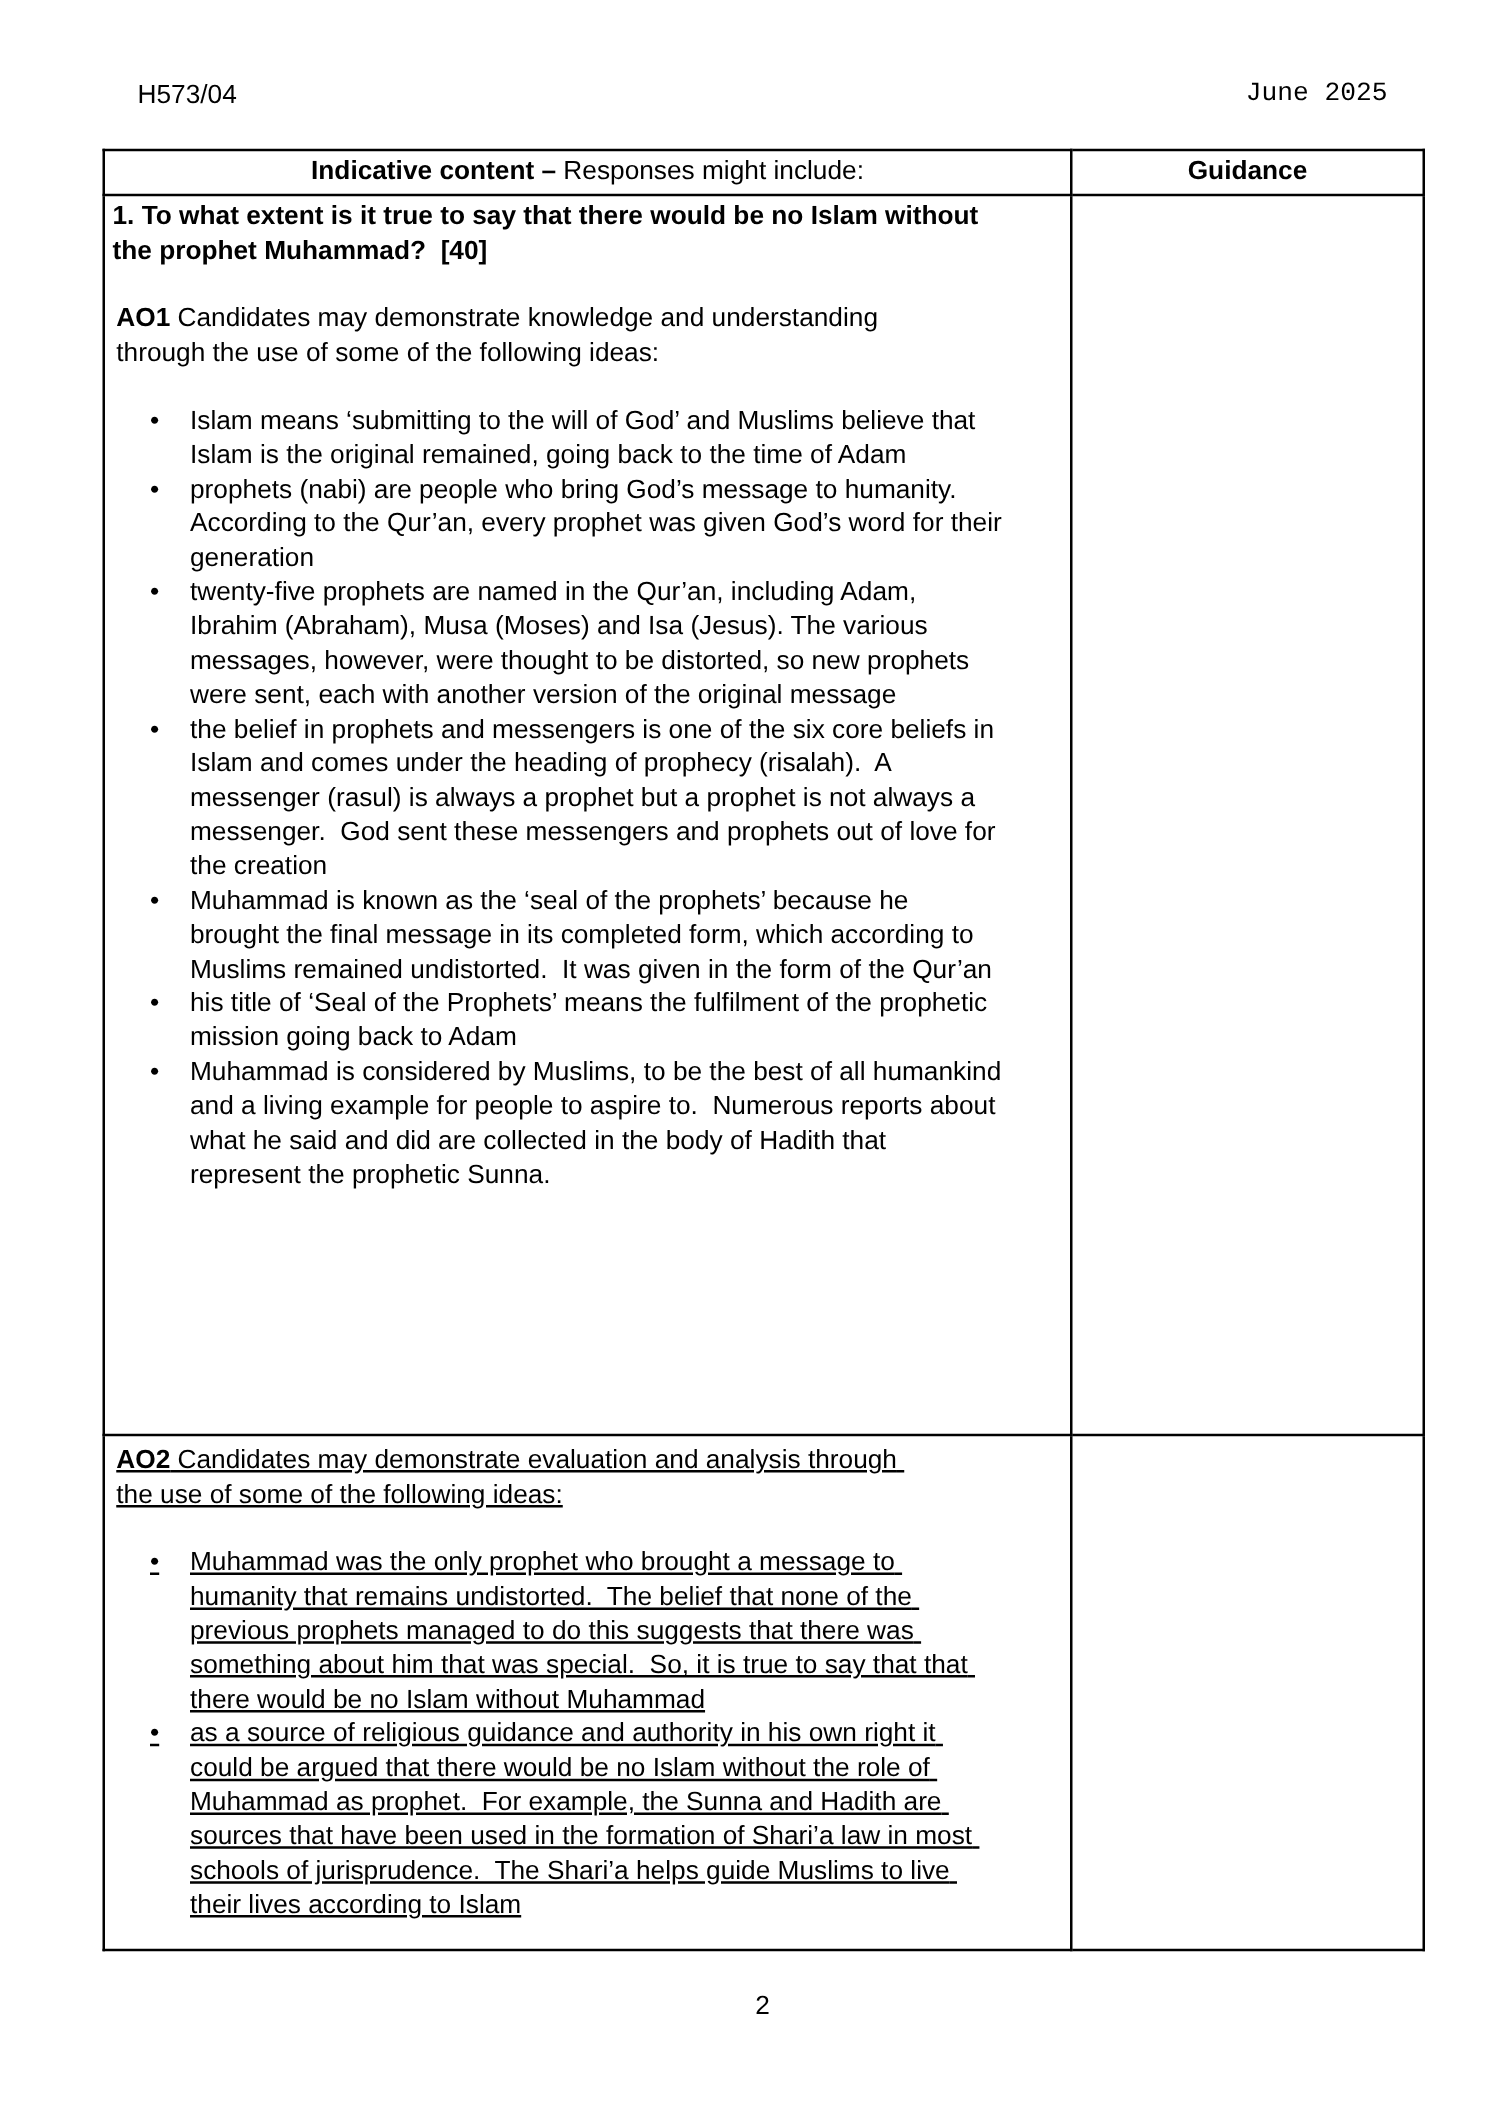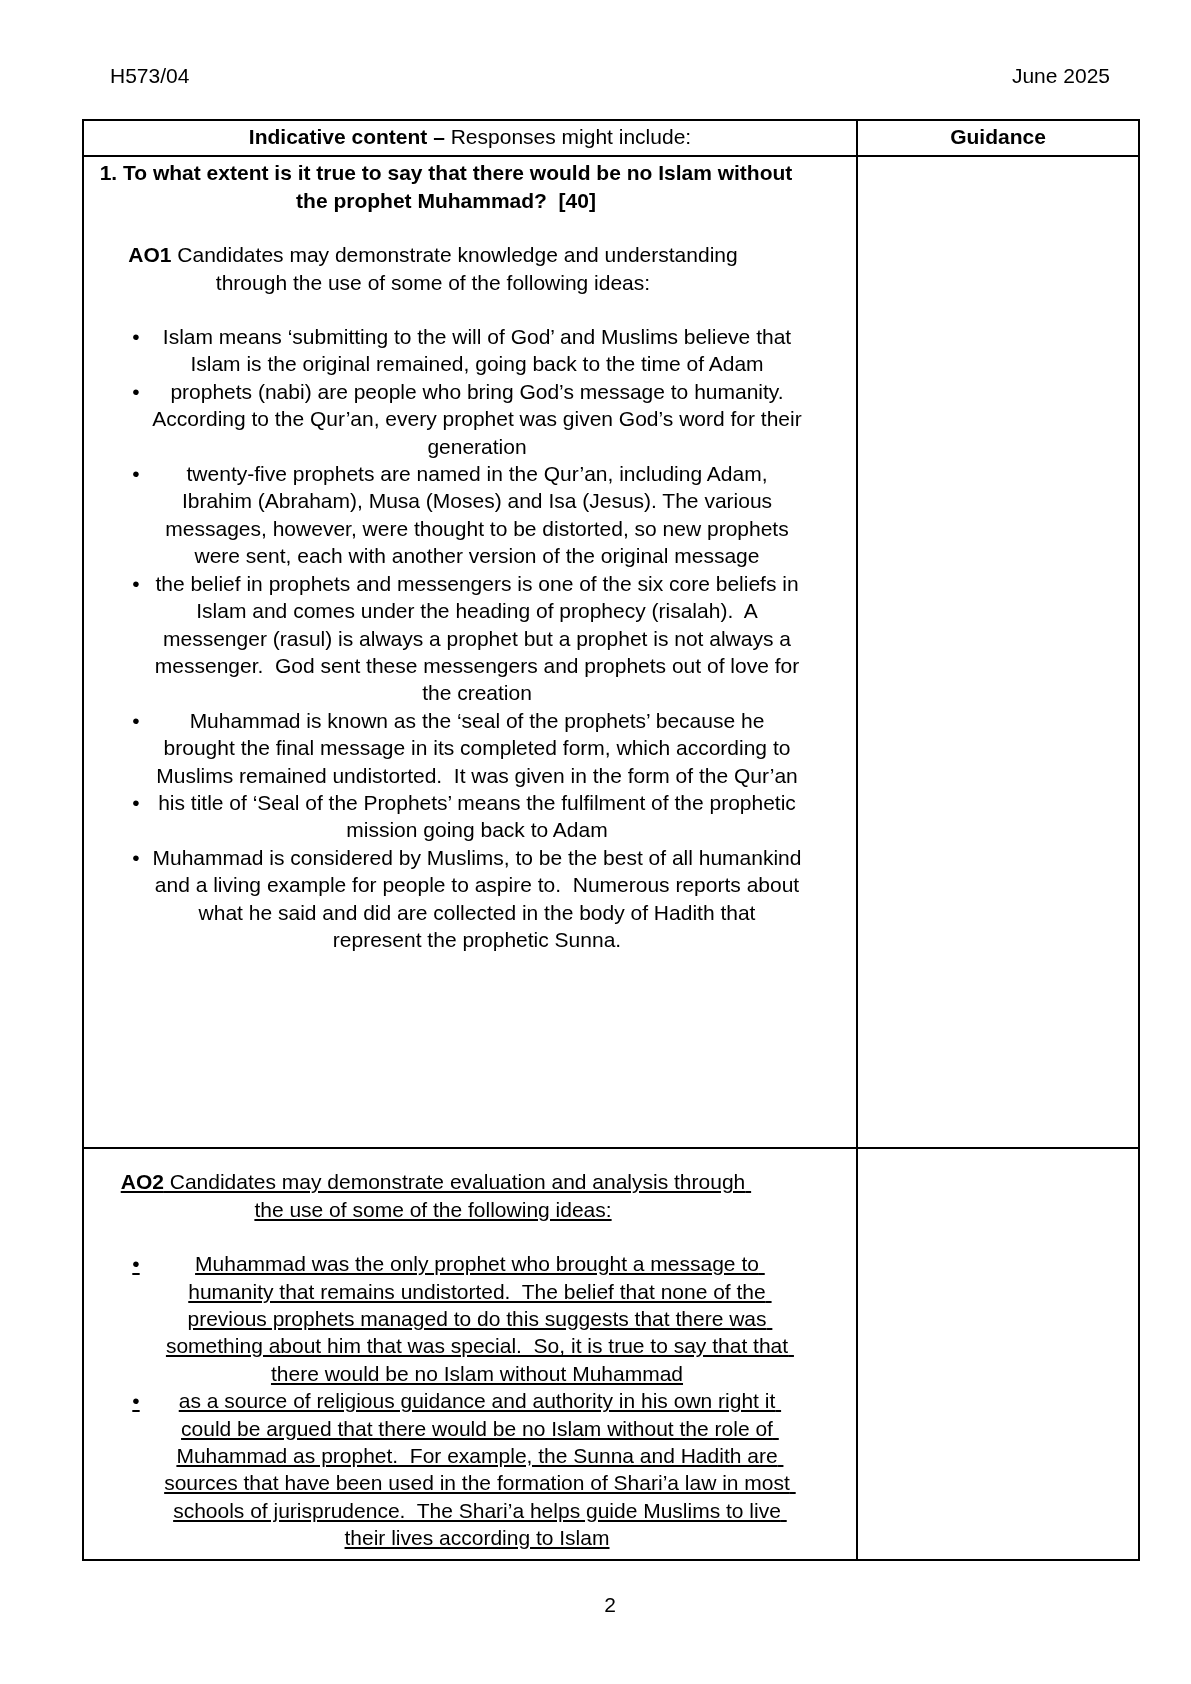"June 2025" .doc-header .h-right { font-family: none -> Liberation Mono, monospace }
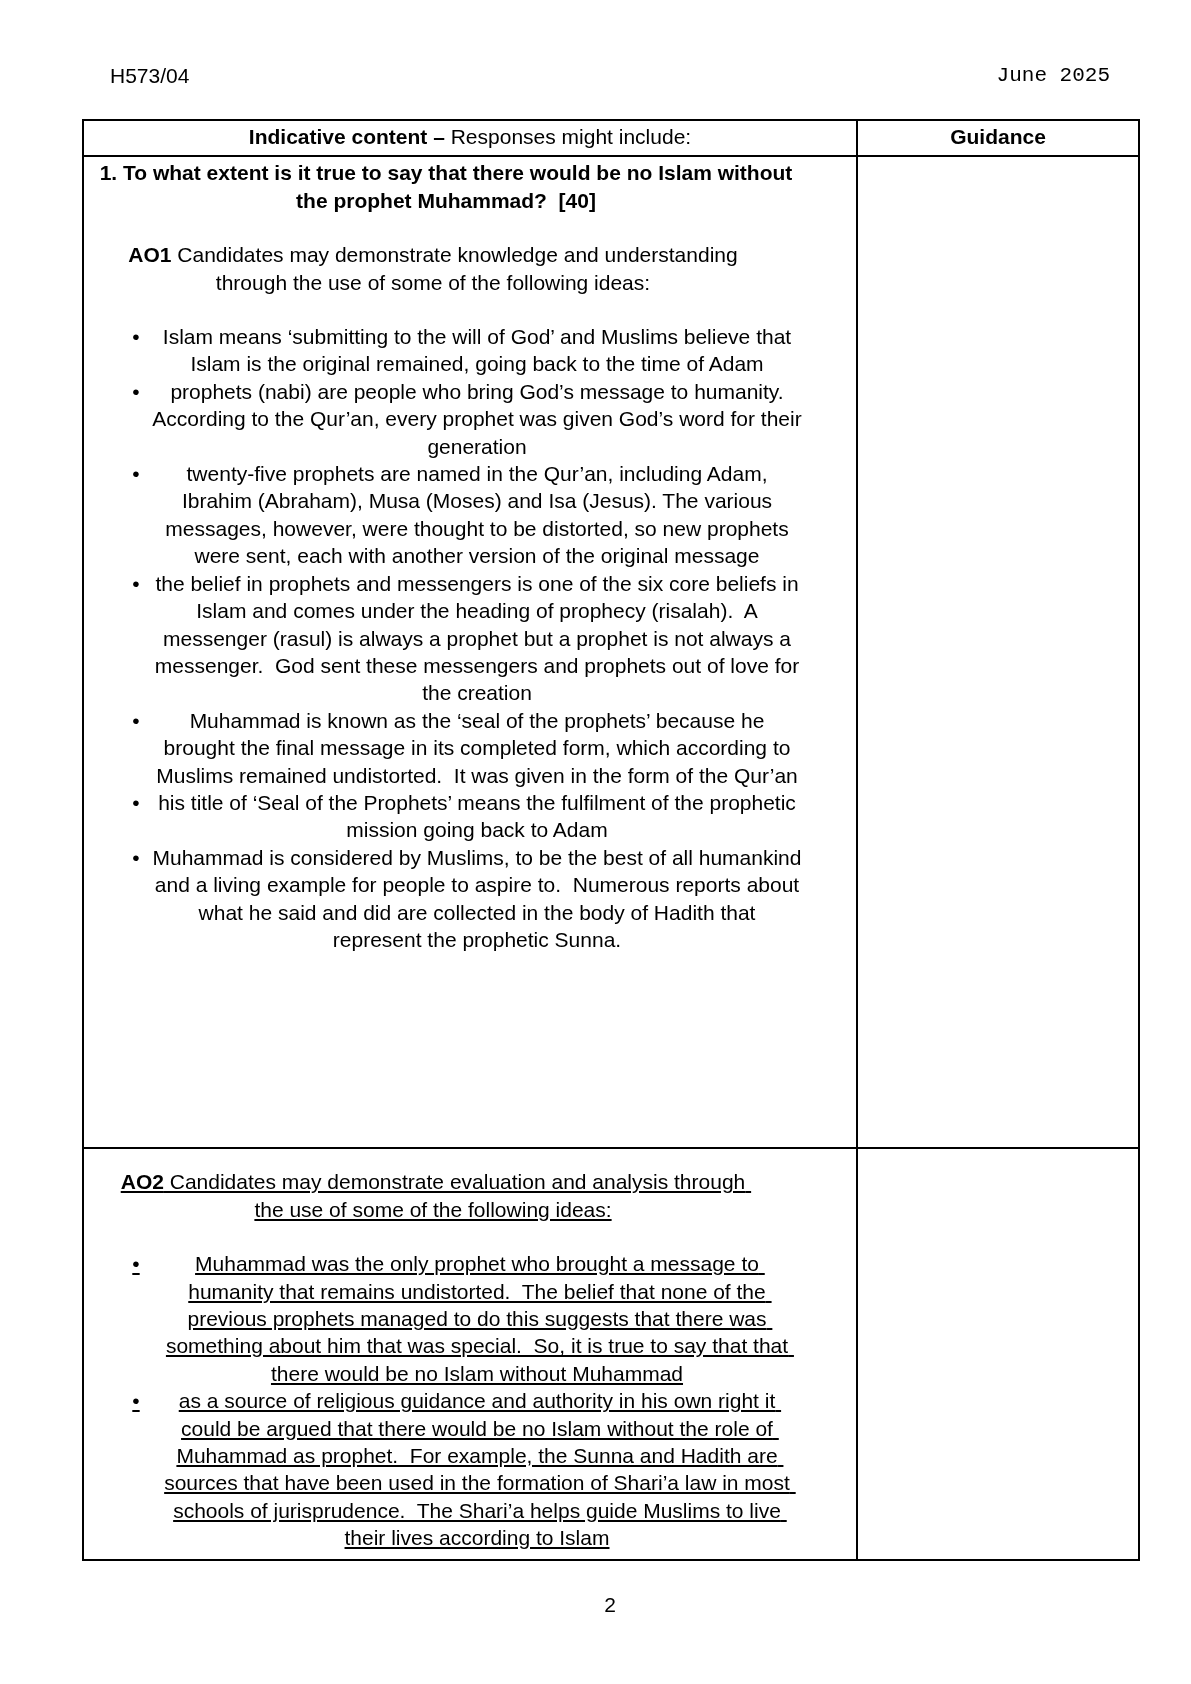"1. To what extent is" table.mark-table th, table.mark-table td { text-align: center -> left }
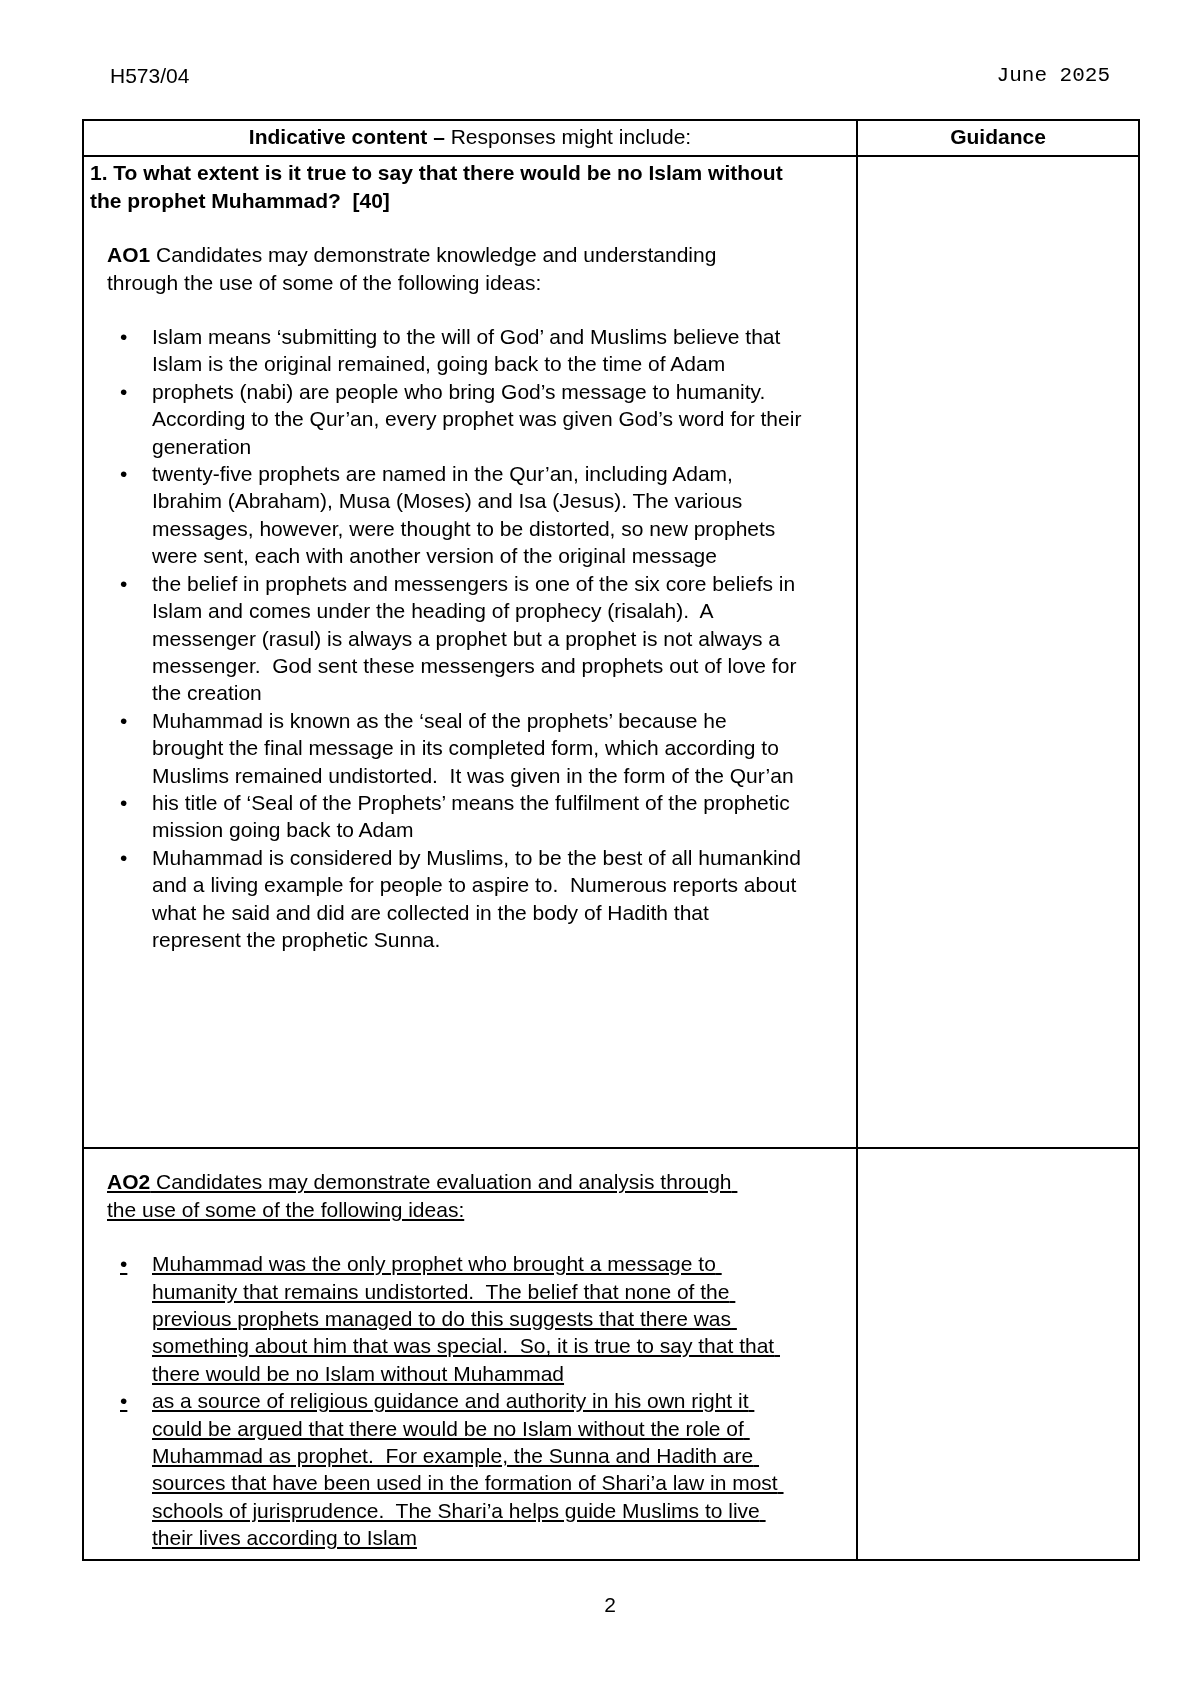"AO1 Candidates may demonstrate knowledge" .intro { margin: 17px -> 3px }
